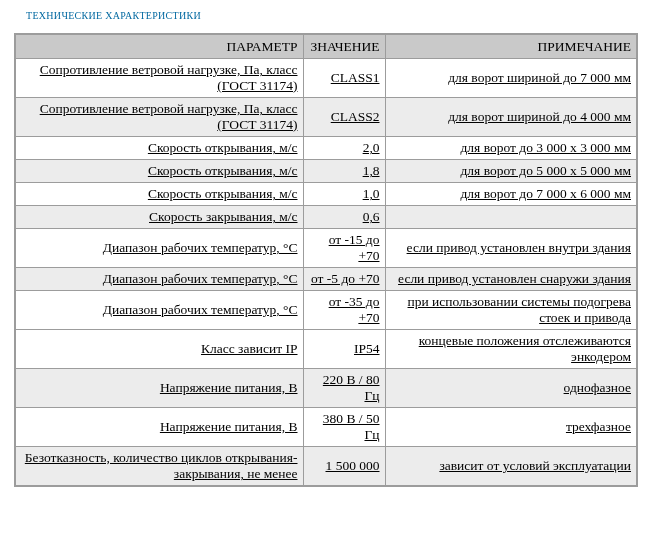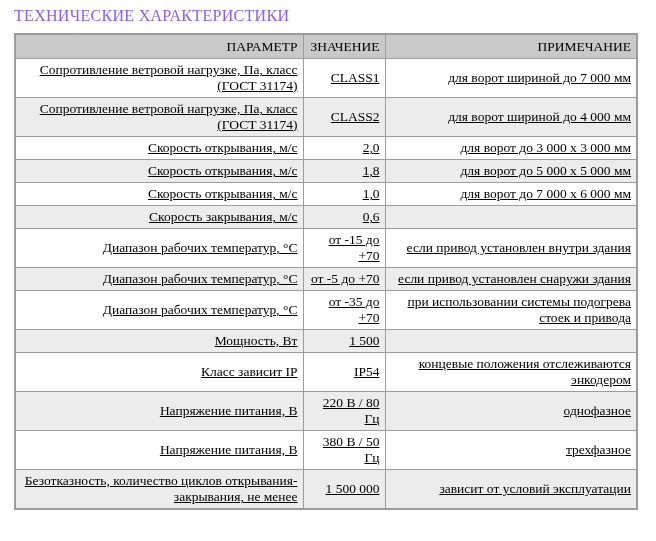"ТЕХНИЧЕСКИЕ ХАРАКТЕРИСТИКИ" .page-title { color: #8b5cf6 -> #0369a1; font-size: 16px -> 10px; margin: 0 0 9px 0 -> 0 0 9px 12px }
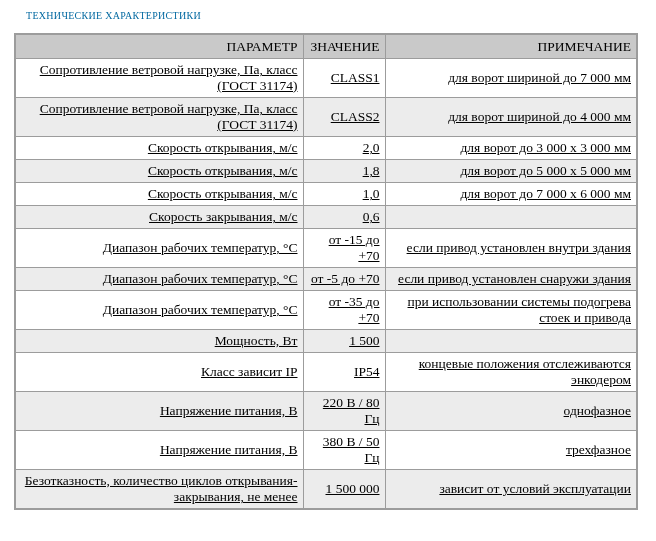"Мощность, Вт" tr.alt { html: <tr> <td>Мощность, Вт</td> <td>1 500</td> <td></td> </tr> -> none }
